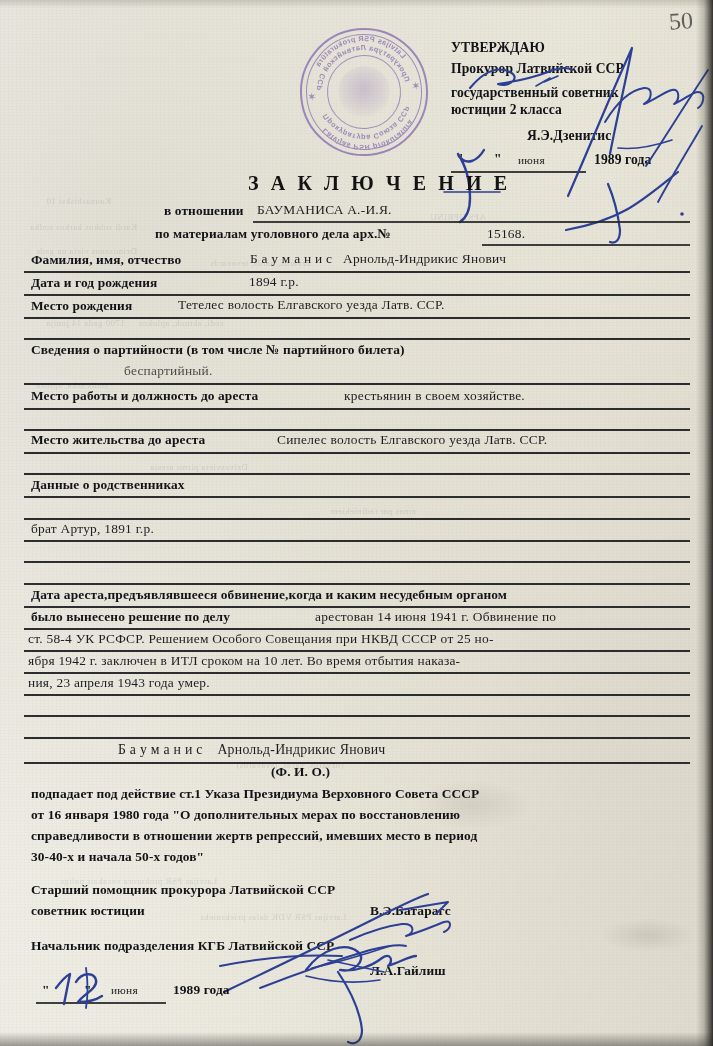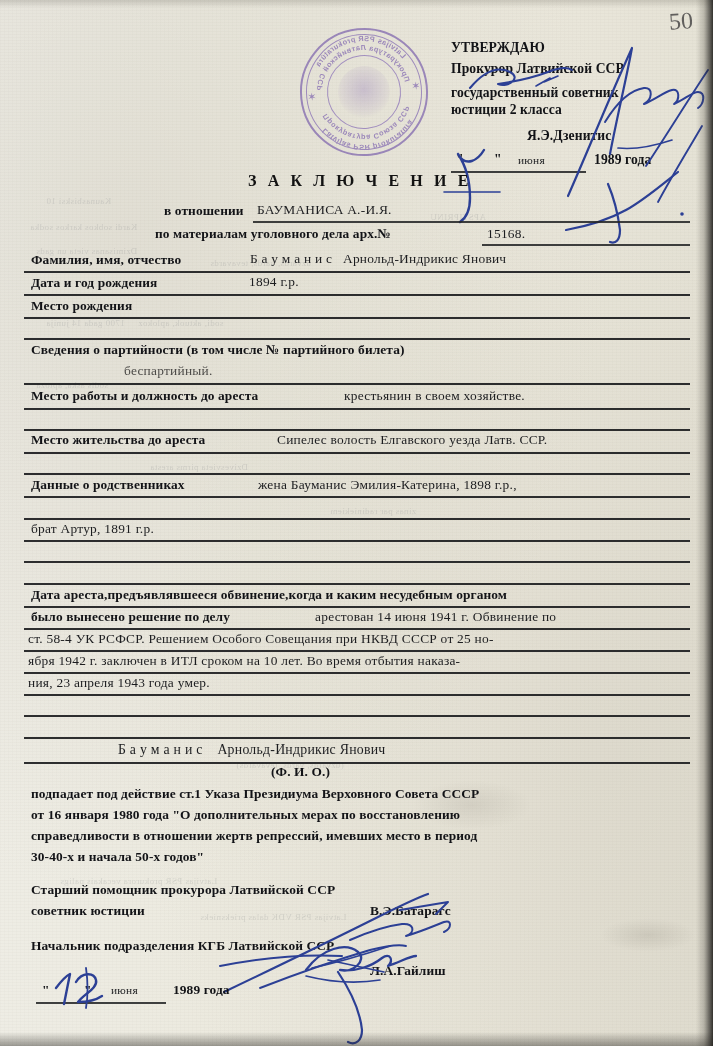"З А К Л Ю" .title { font-size: 16px -> 20px }
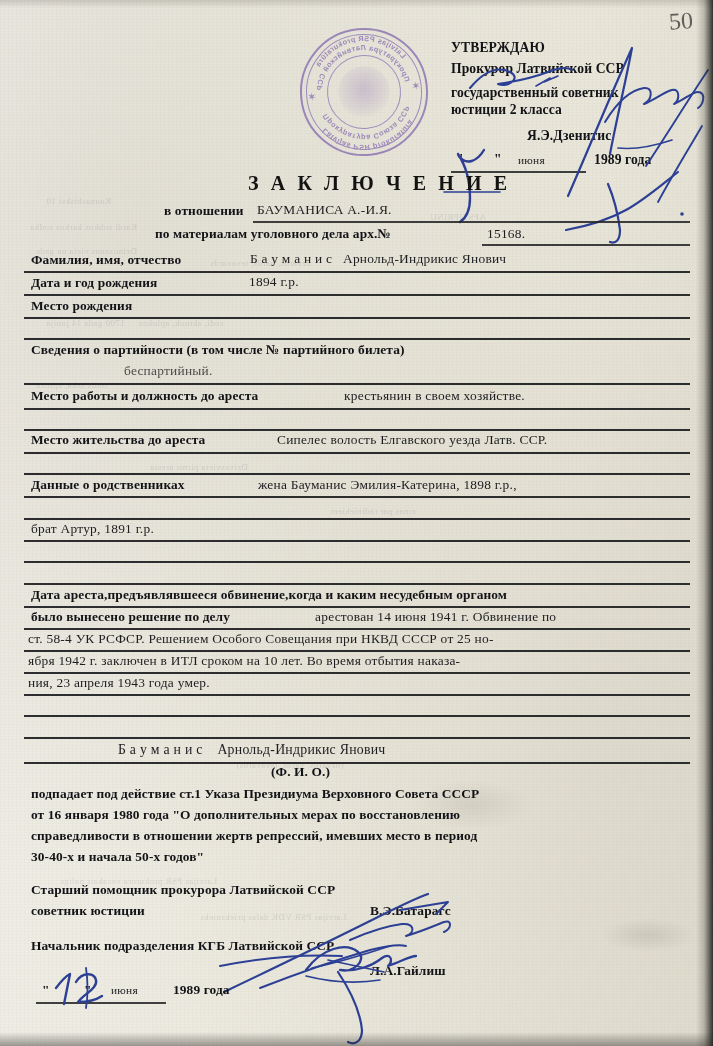"Тетелес волость Елгавского уезда Латв." div.tw { html: none -> <div>Тетелес волость Елгавского уезда Латв. ССР.</div> }
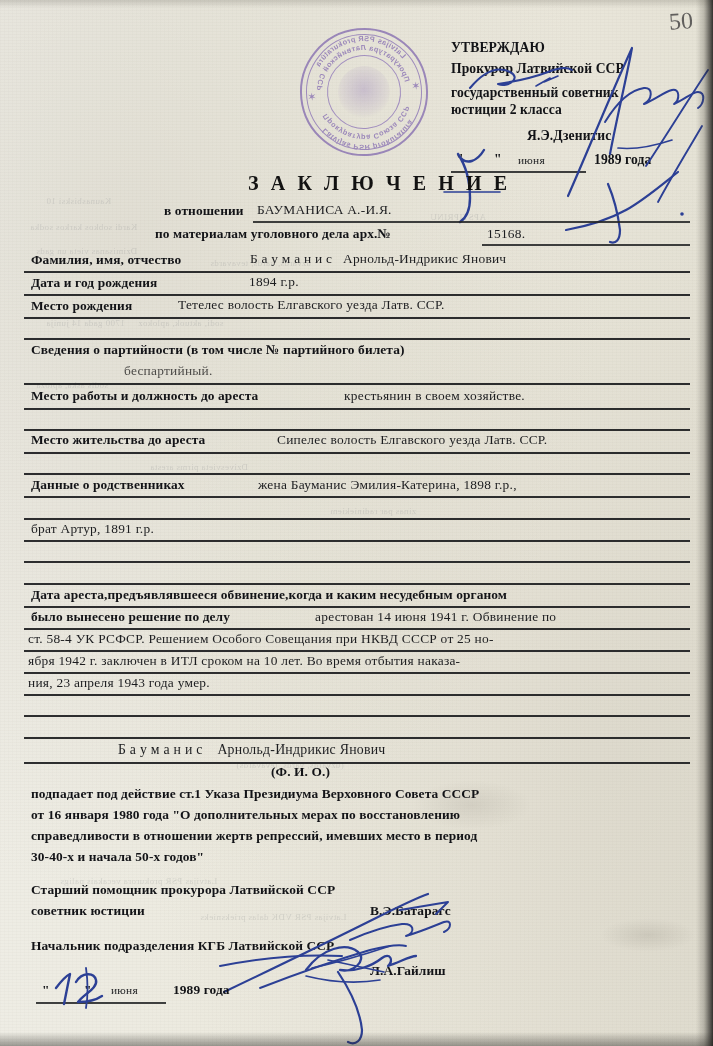"жена Бауманис Эмилия-Катерина, 1898" div.tw { html: <div>жена Бауманис Эмилия-Катерина, 1898 г.р.,</div> -> none }
